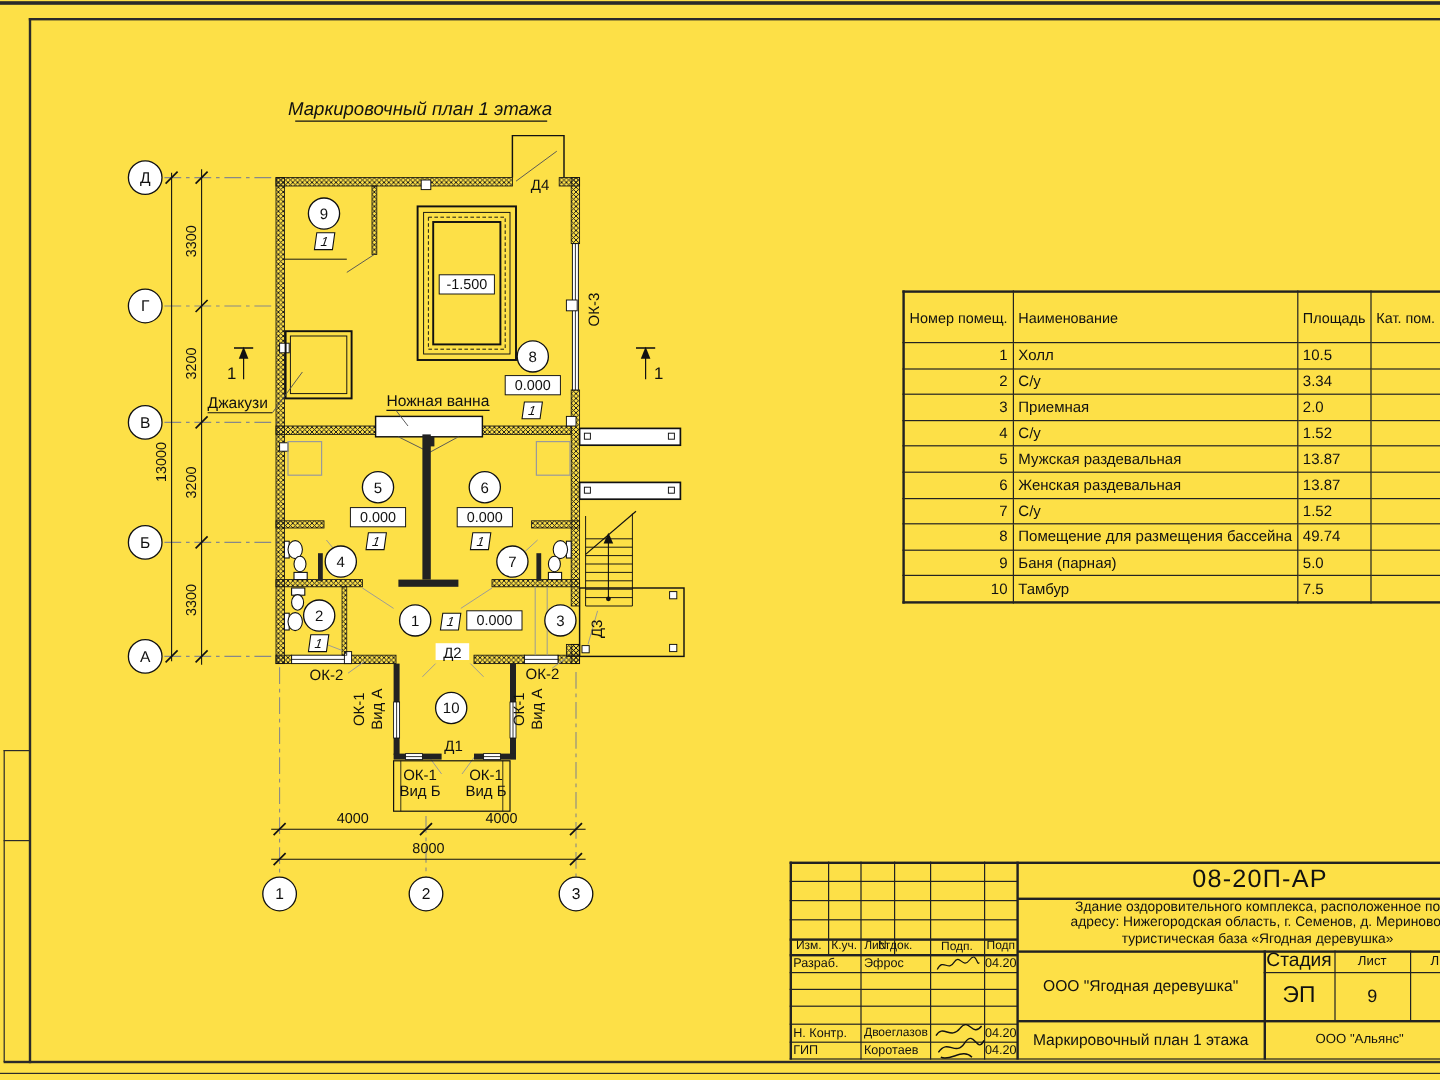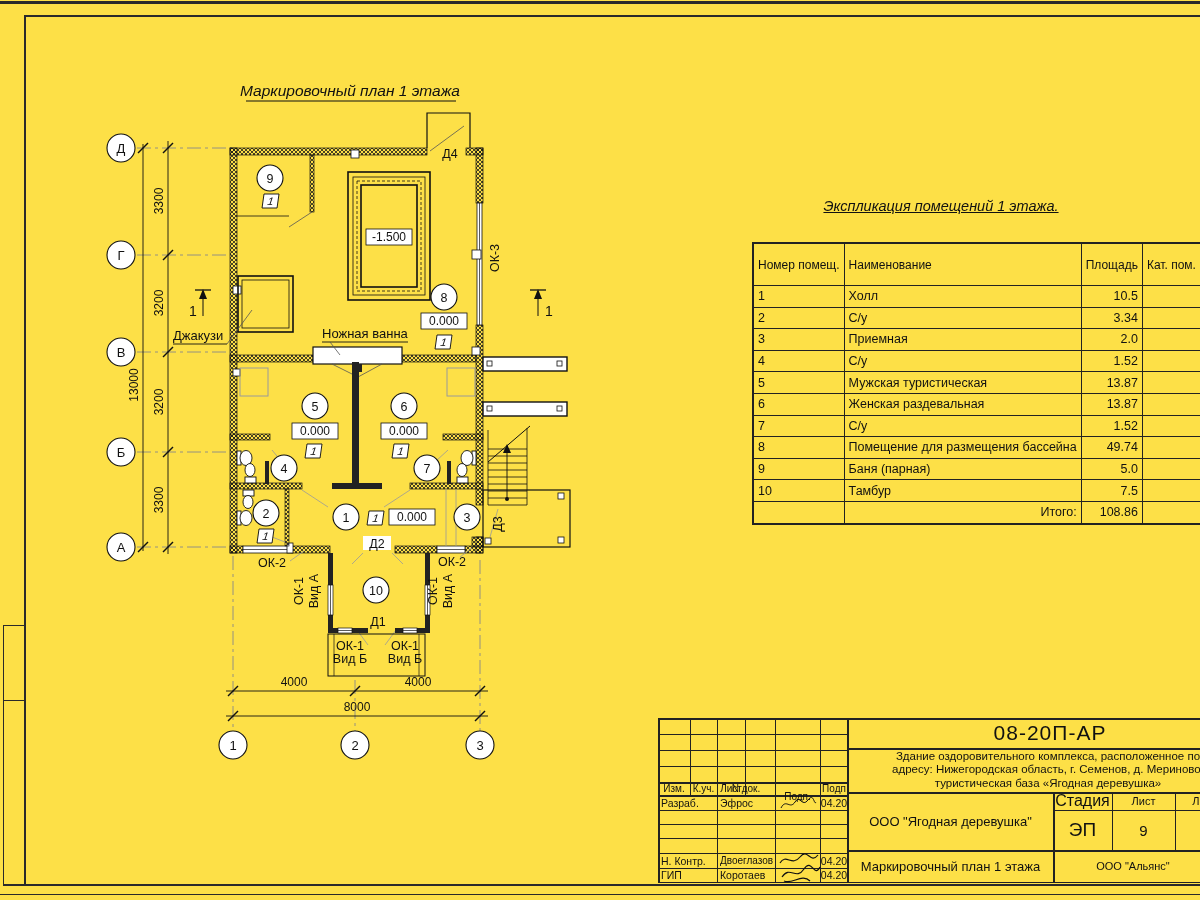"Экспликация помещений 1 этажа." div.expl-title { html: <div>Экспликация помещений 1 этажа.</div> -> none }
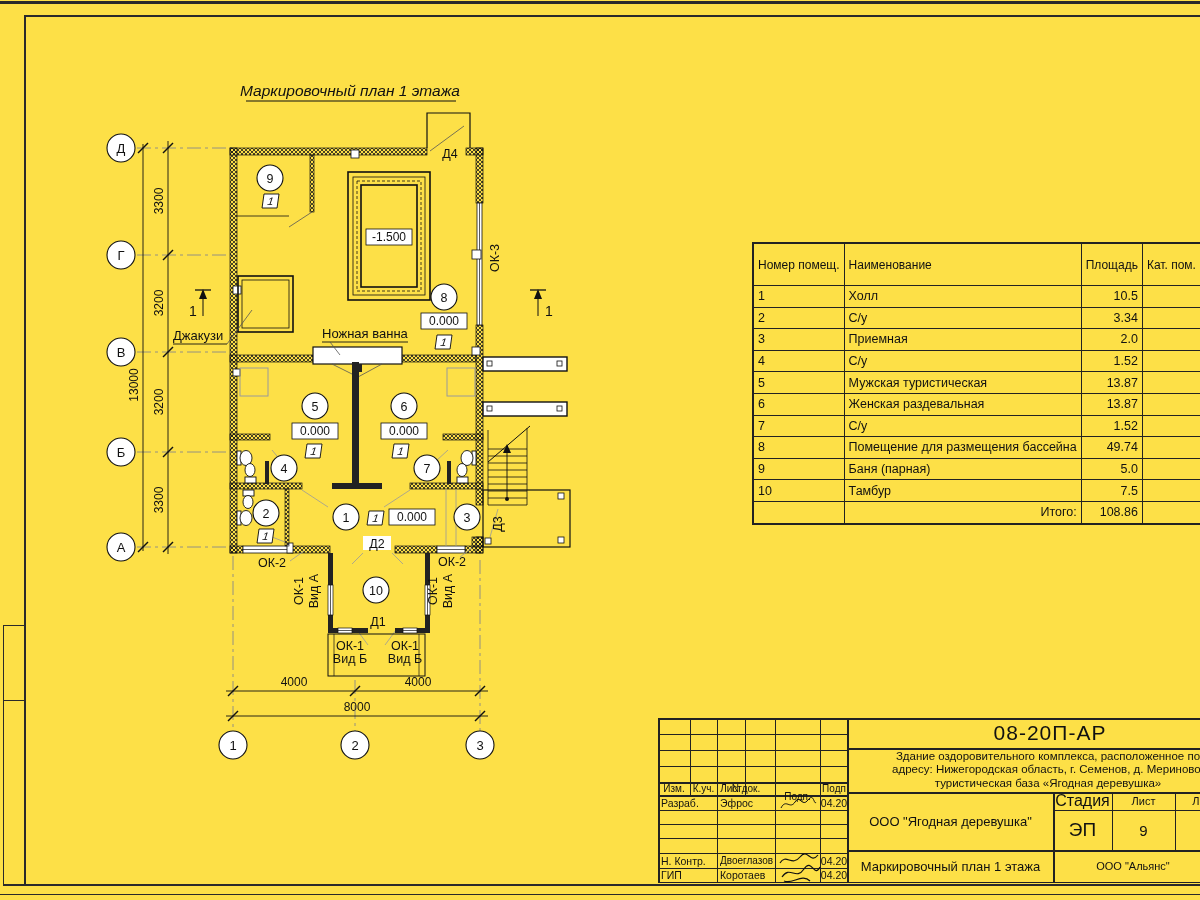"Номер помещ." .c-num { text-align: left -> right }
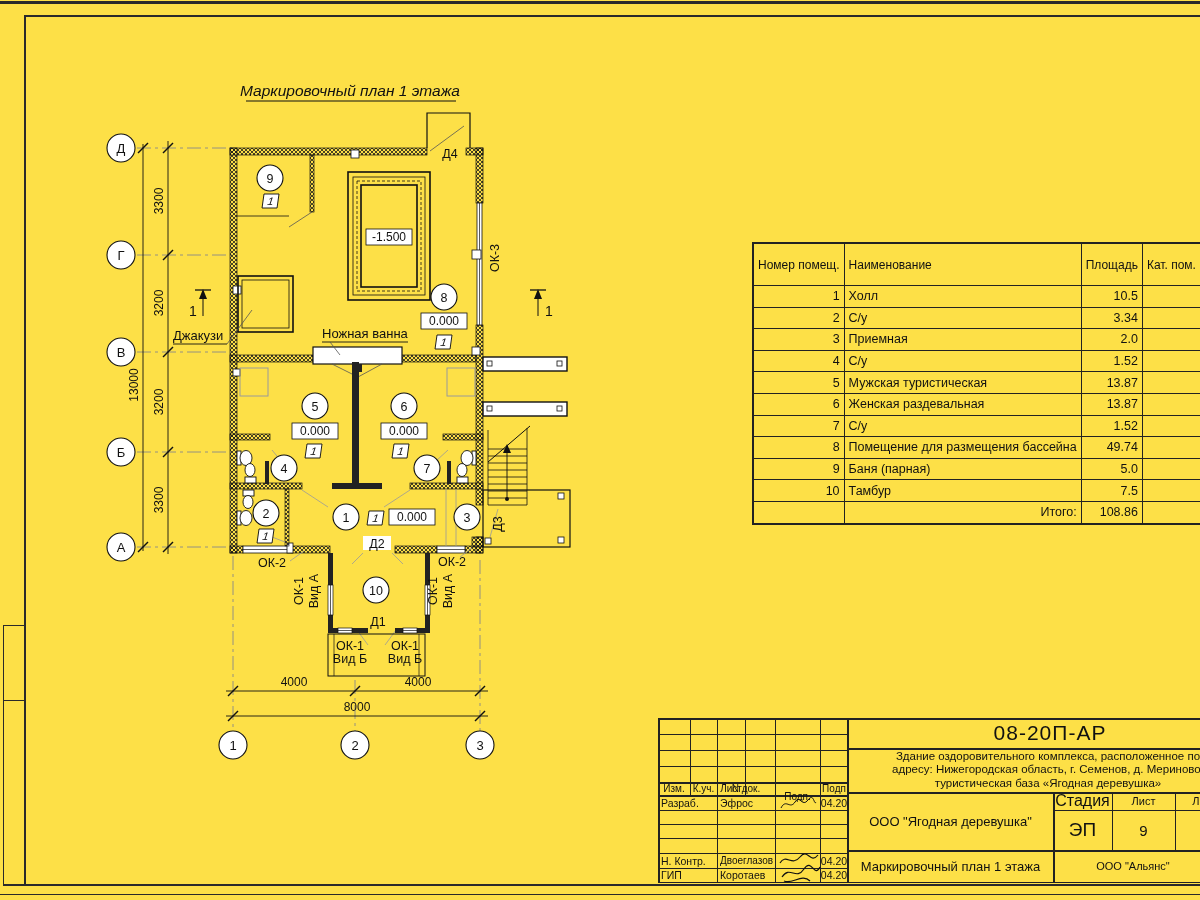"Площадь" .c-area { text-align: right -> left }
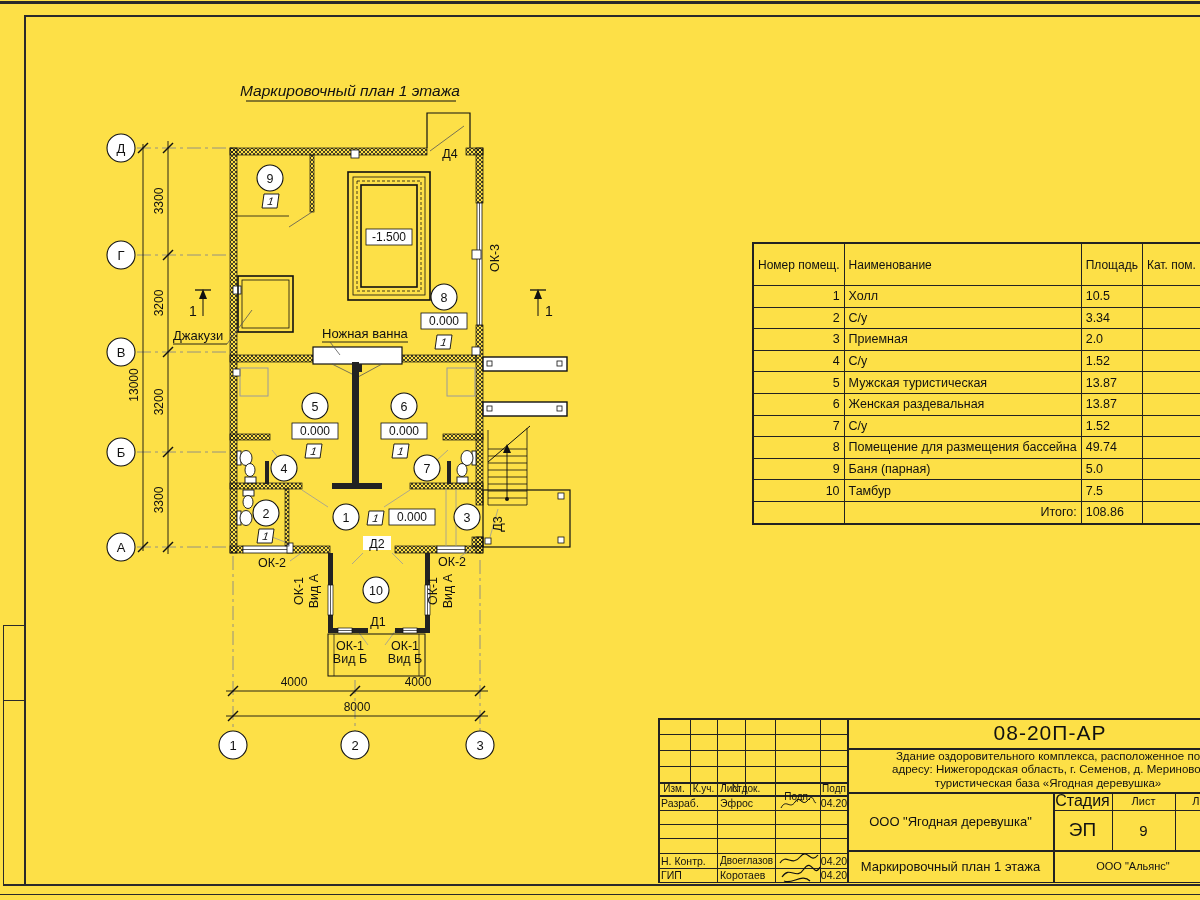"Мужская туристическая" td.c-name { text: туристическая -> раздевальная }
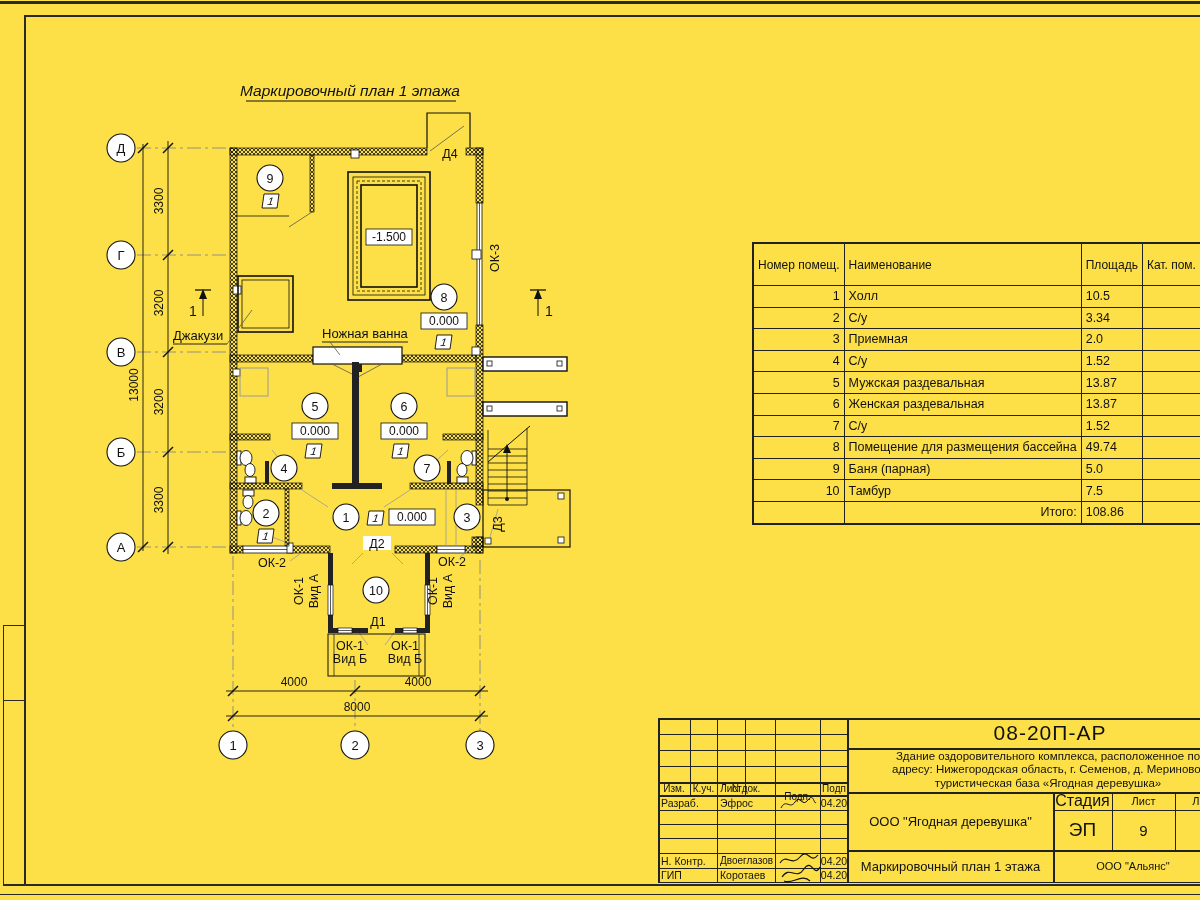"Итого:" tr { html: <tr> <td></td> <td>Итого:</td> <td>108.86</td> <td></td> </tr> -> none }
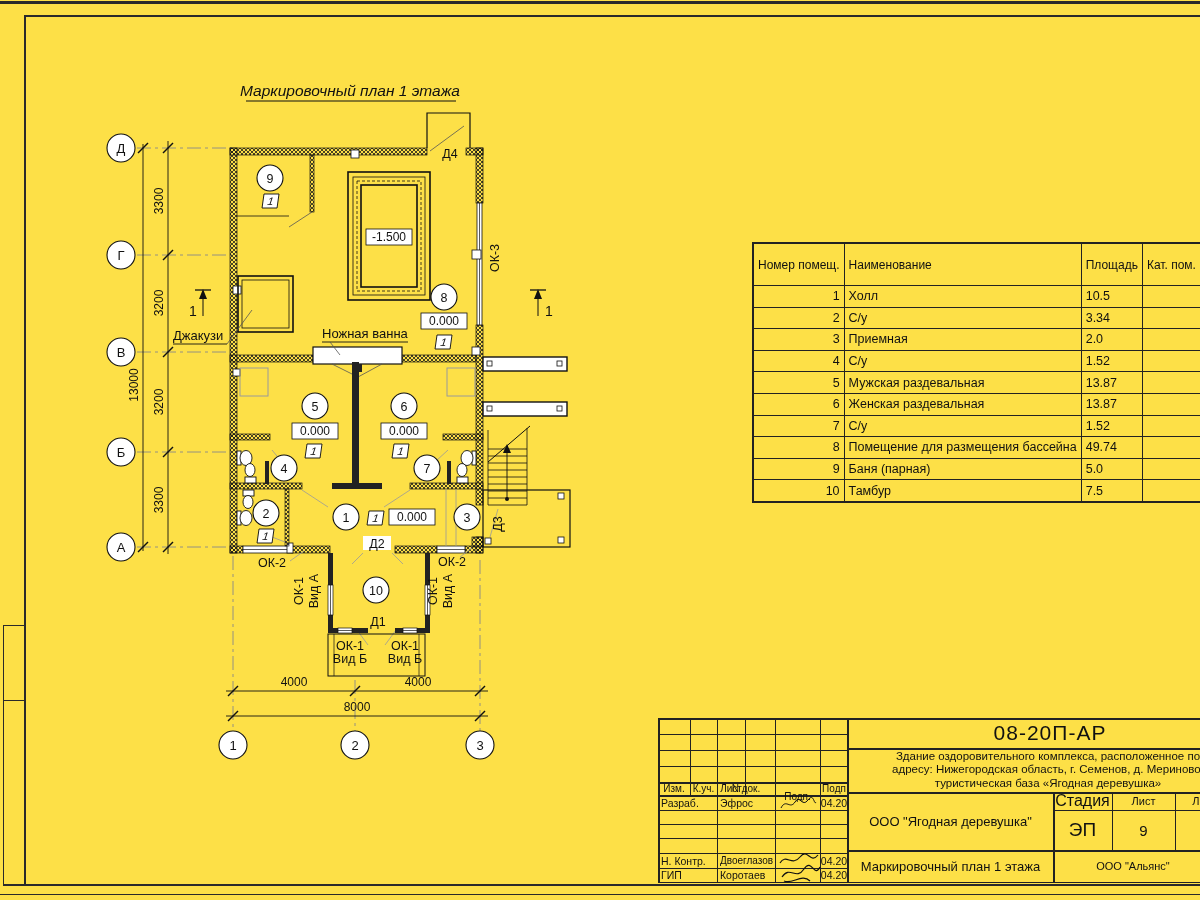"Подп." div.cell { height: 29px -> 15px }
